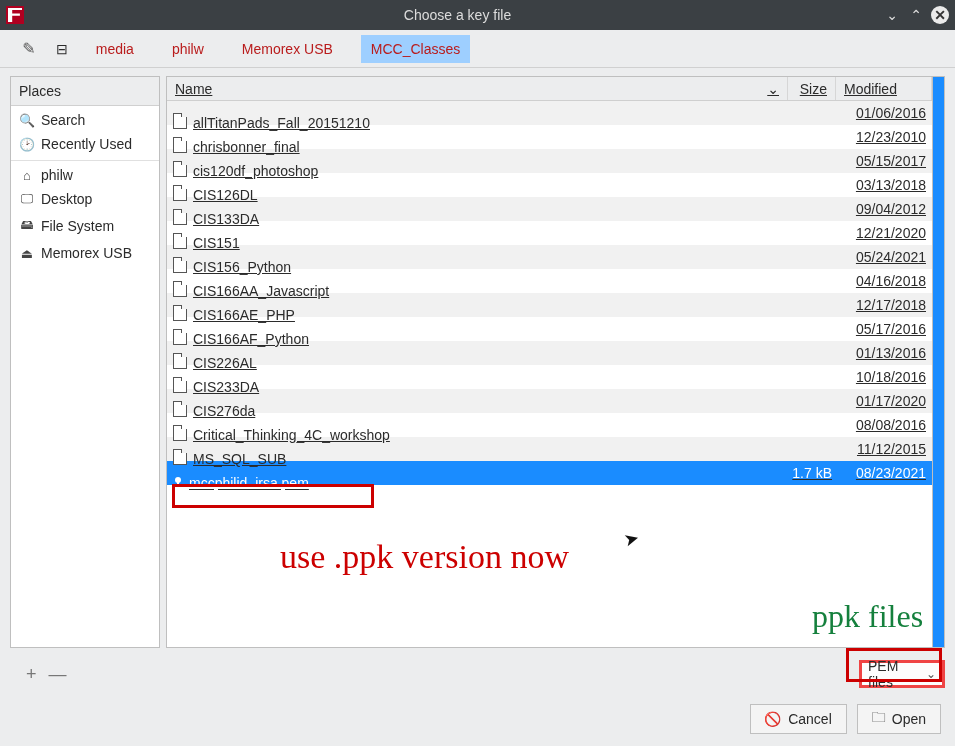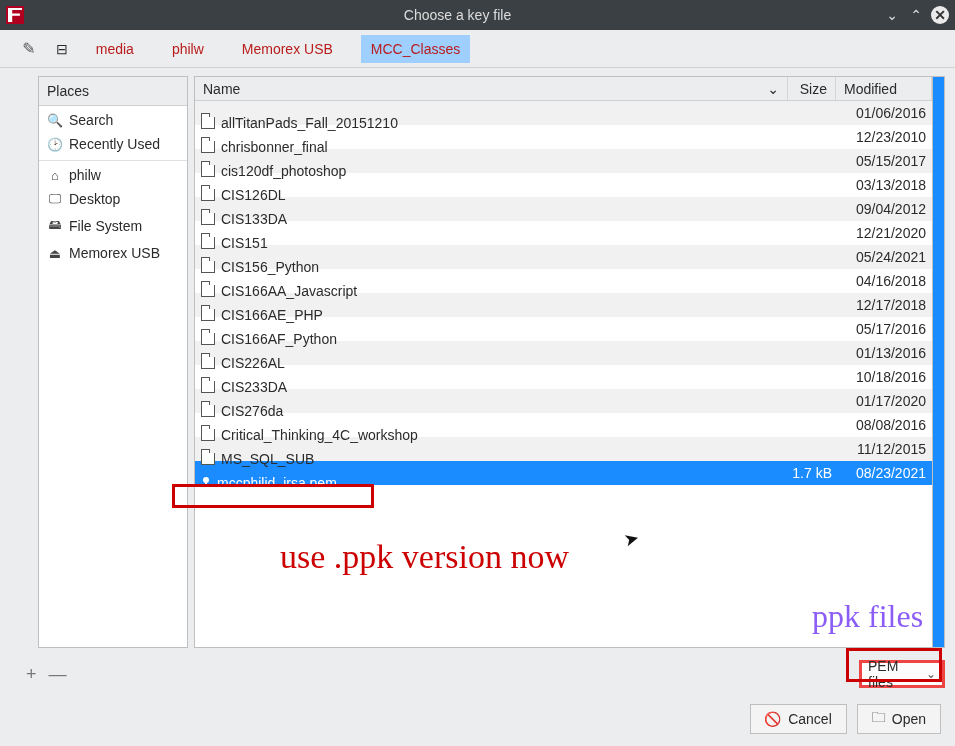"Places" .placespane { margin-left: 28px -> none }
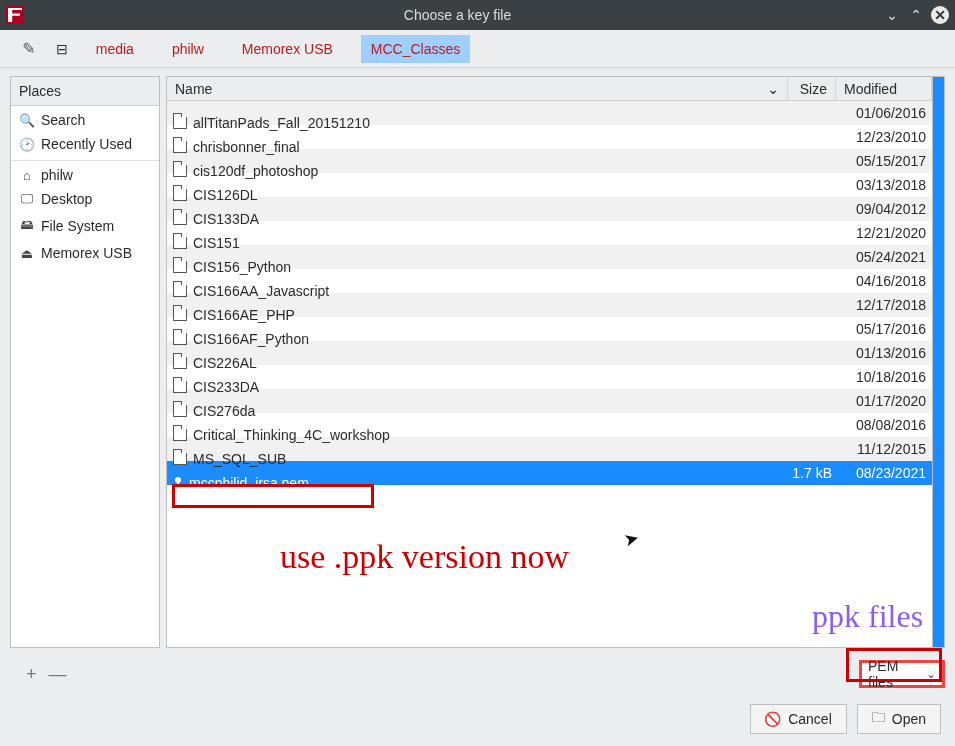"Name" .filepane { text-decoration: none -> underline }
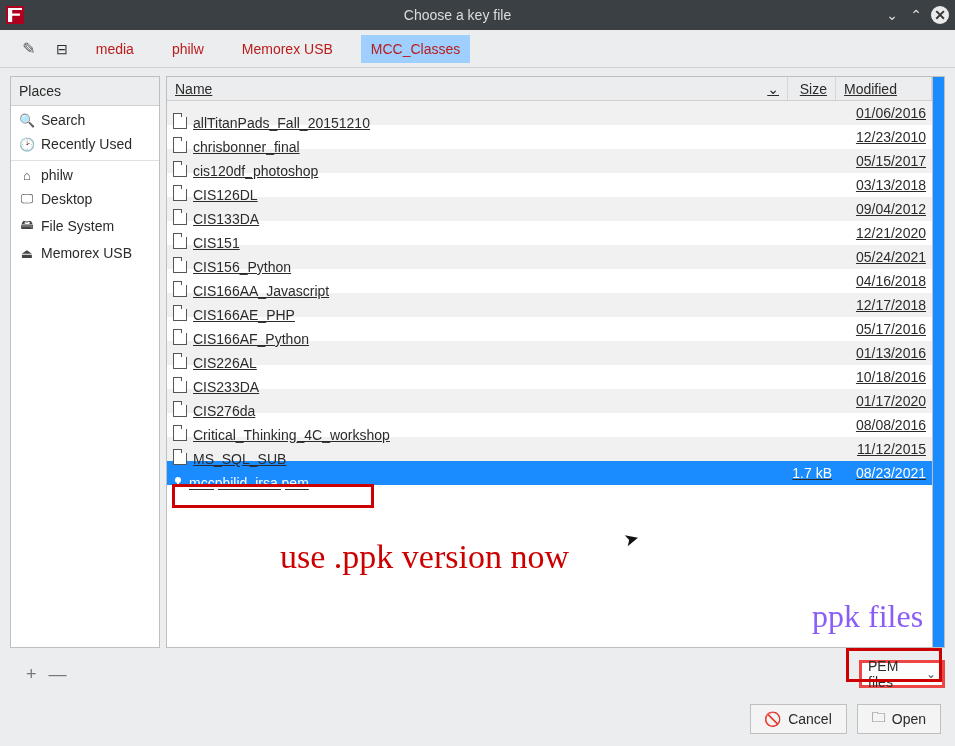"ppk files" .annot-text2 { color: #8b5cf6 -> #15803d }
